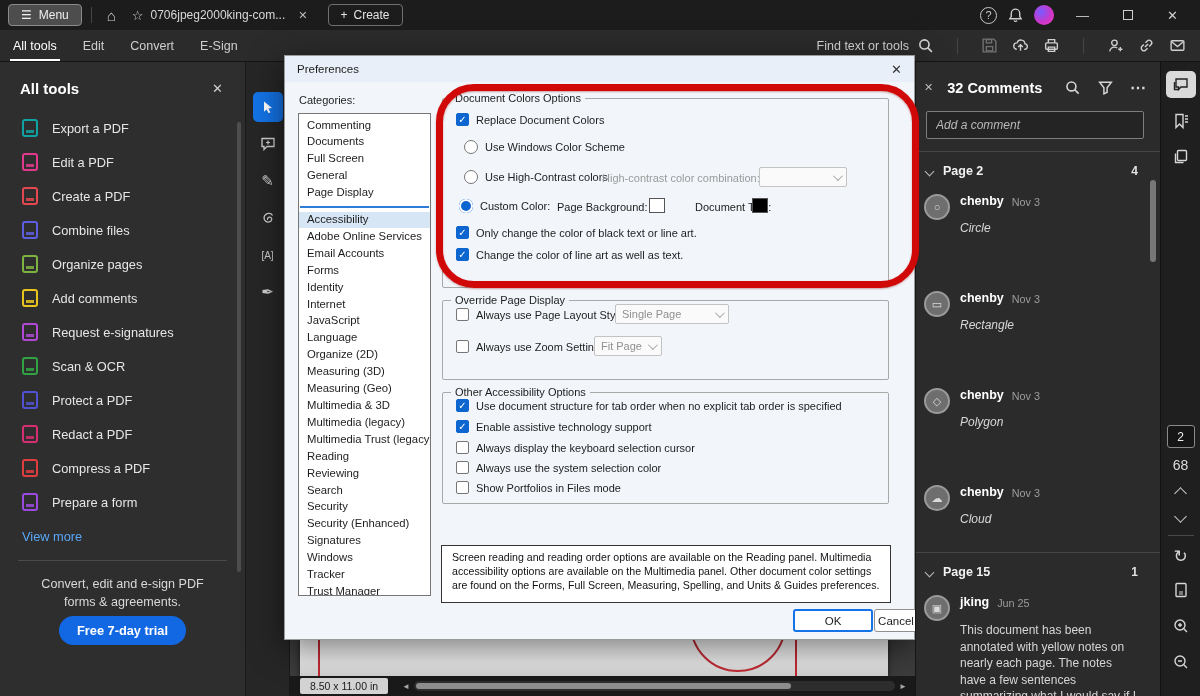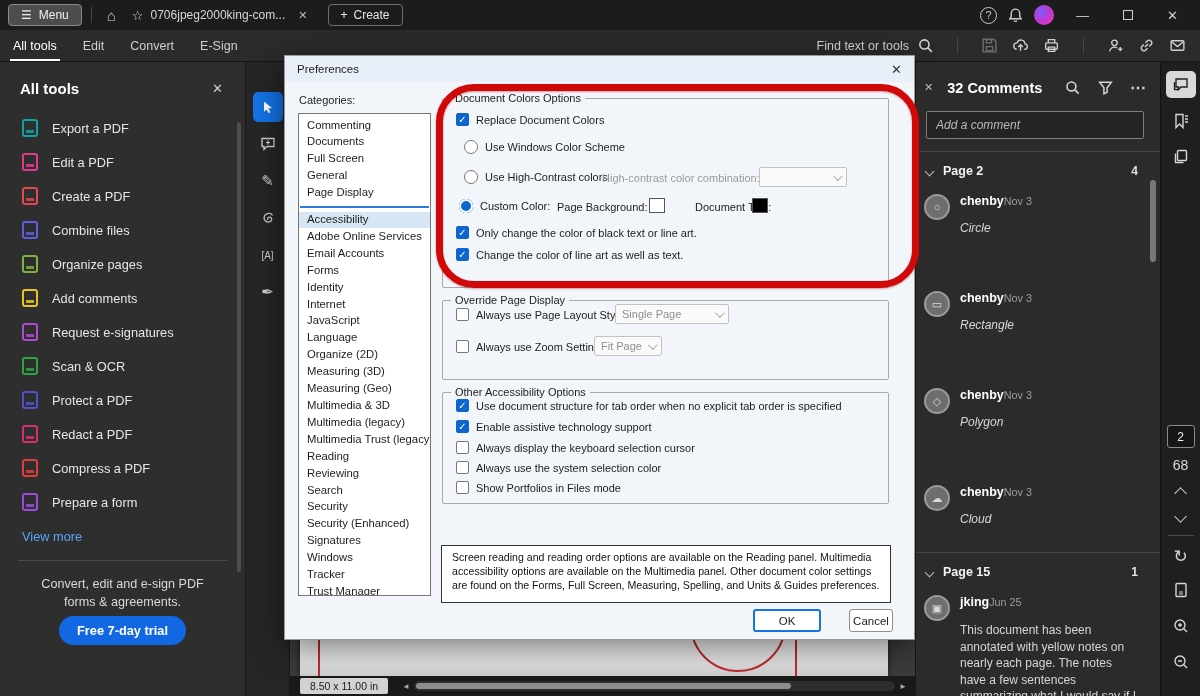"chenby" .cmt-meta { align-items: center -> flex-end; gap: none -> 8px }
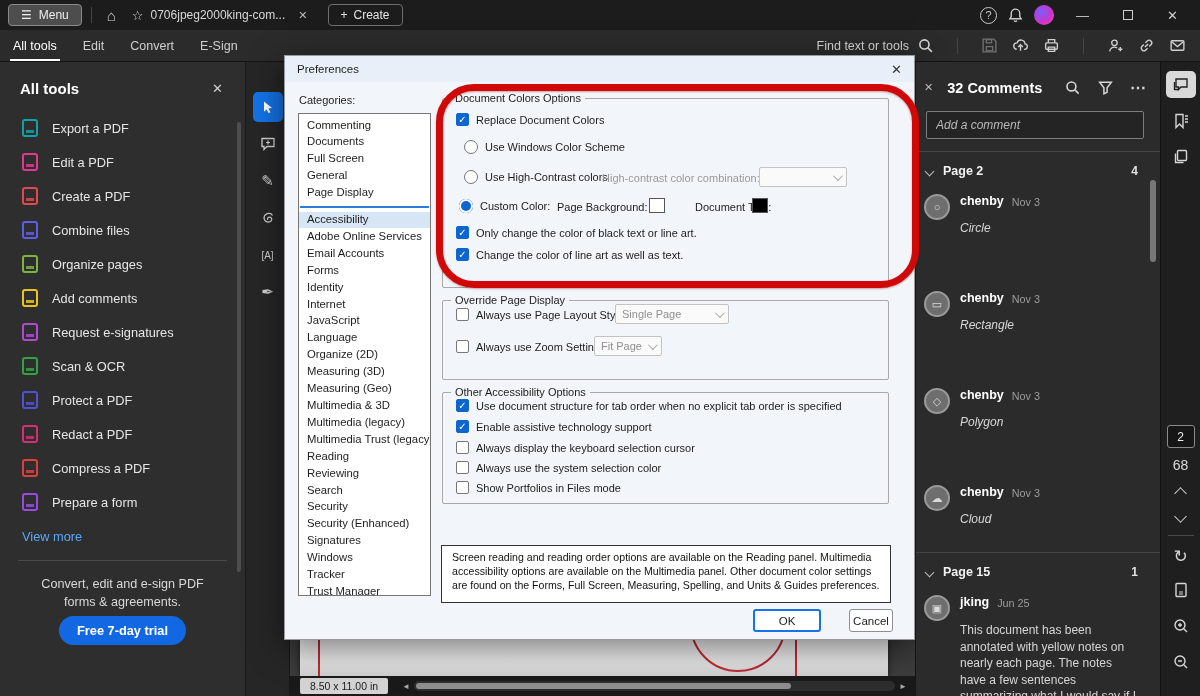"OK" .ok-btn { left: 468px -> 508px; width: 68px -> 80px }
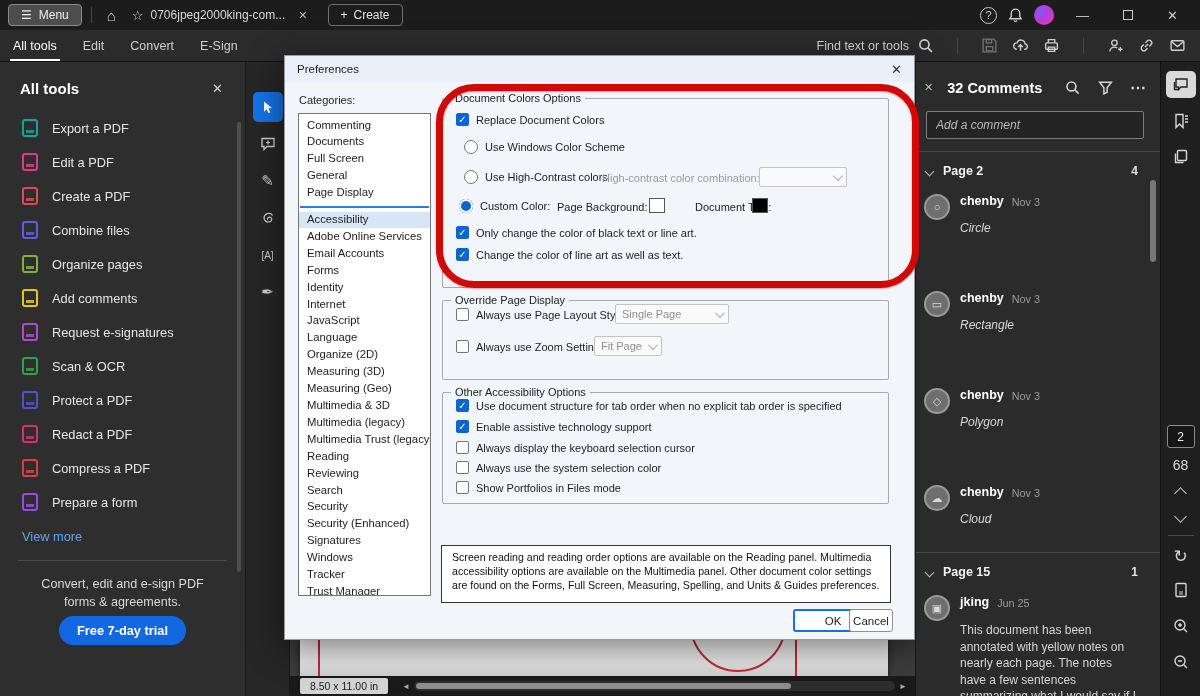"Cancel" .cancel-btn { left: 564px -> 589px }
